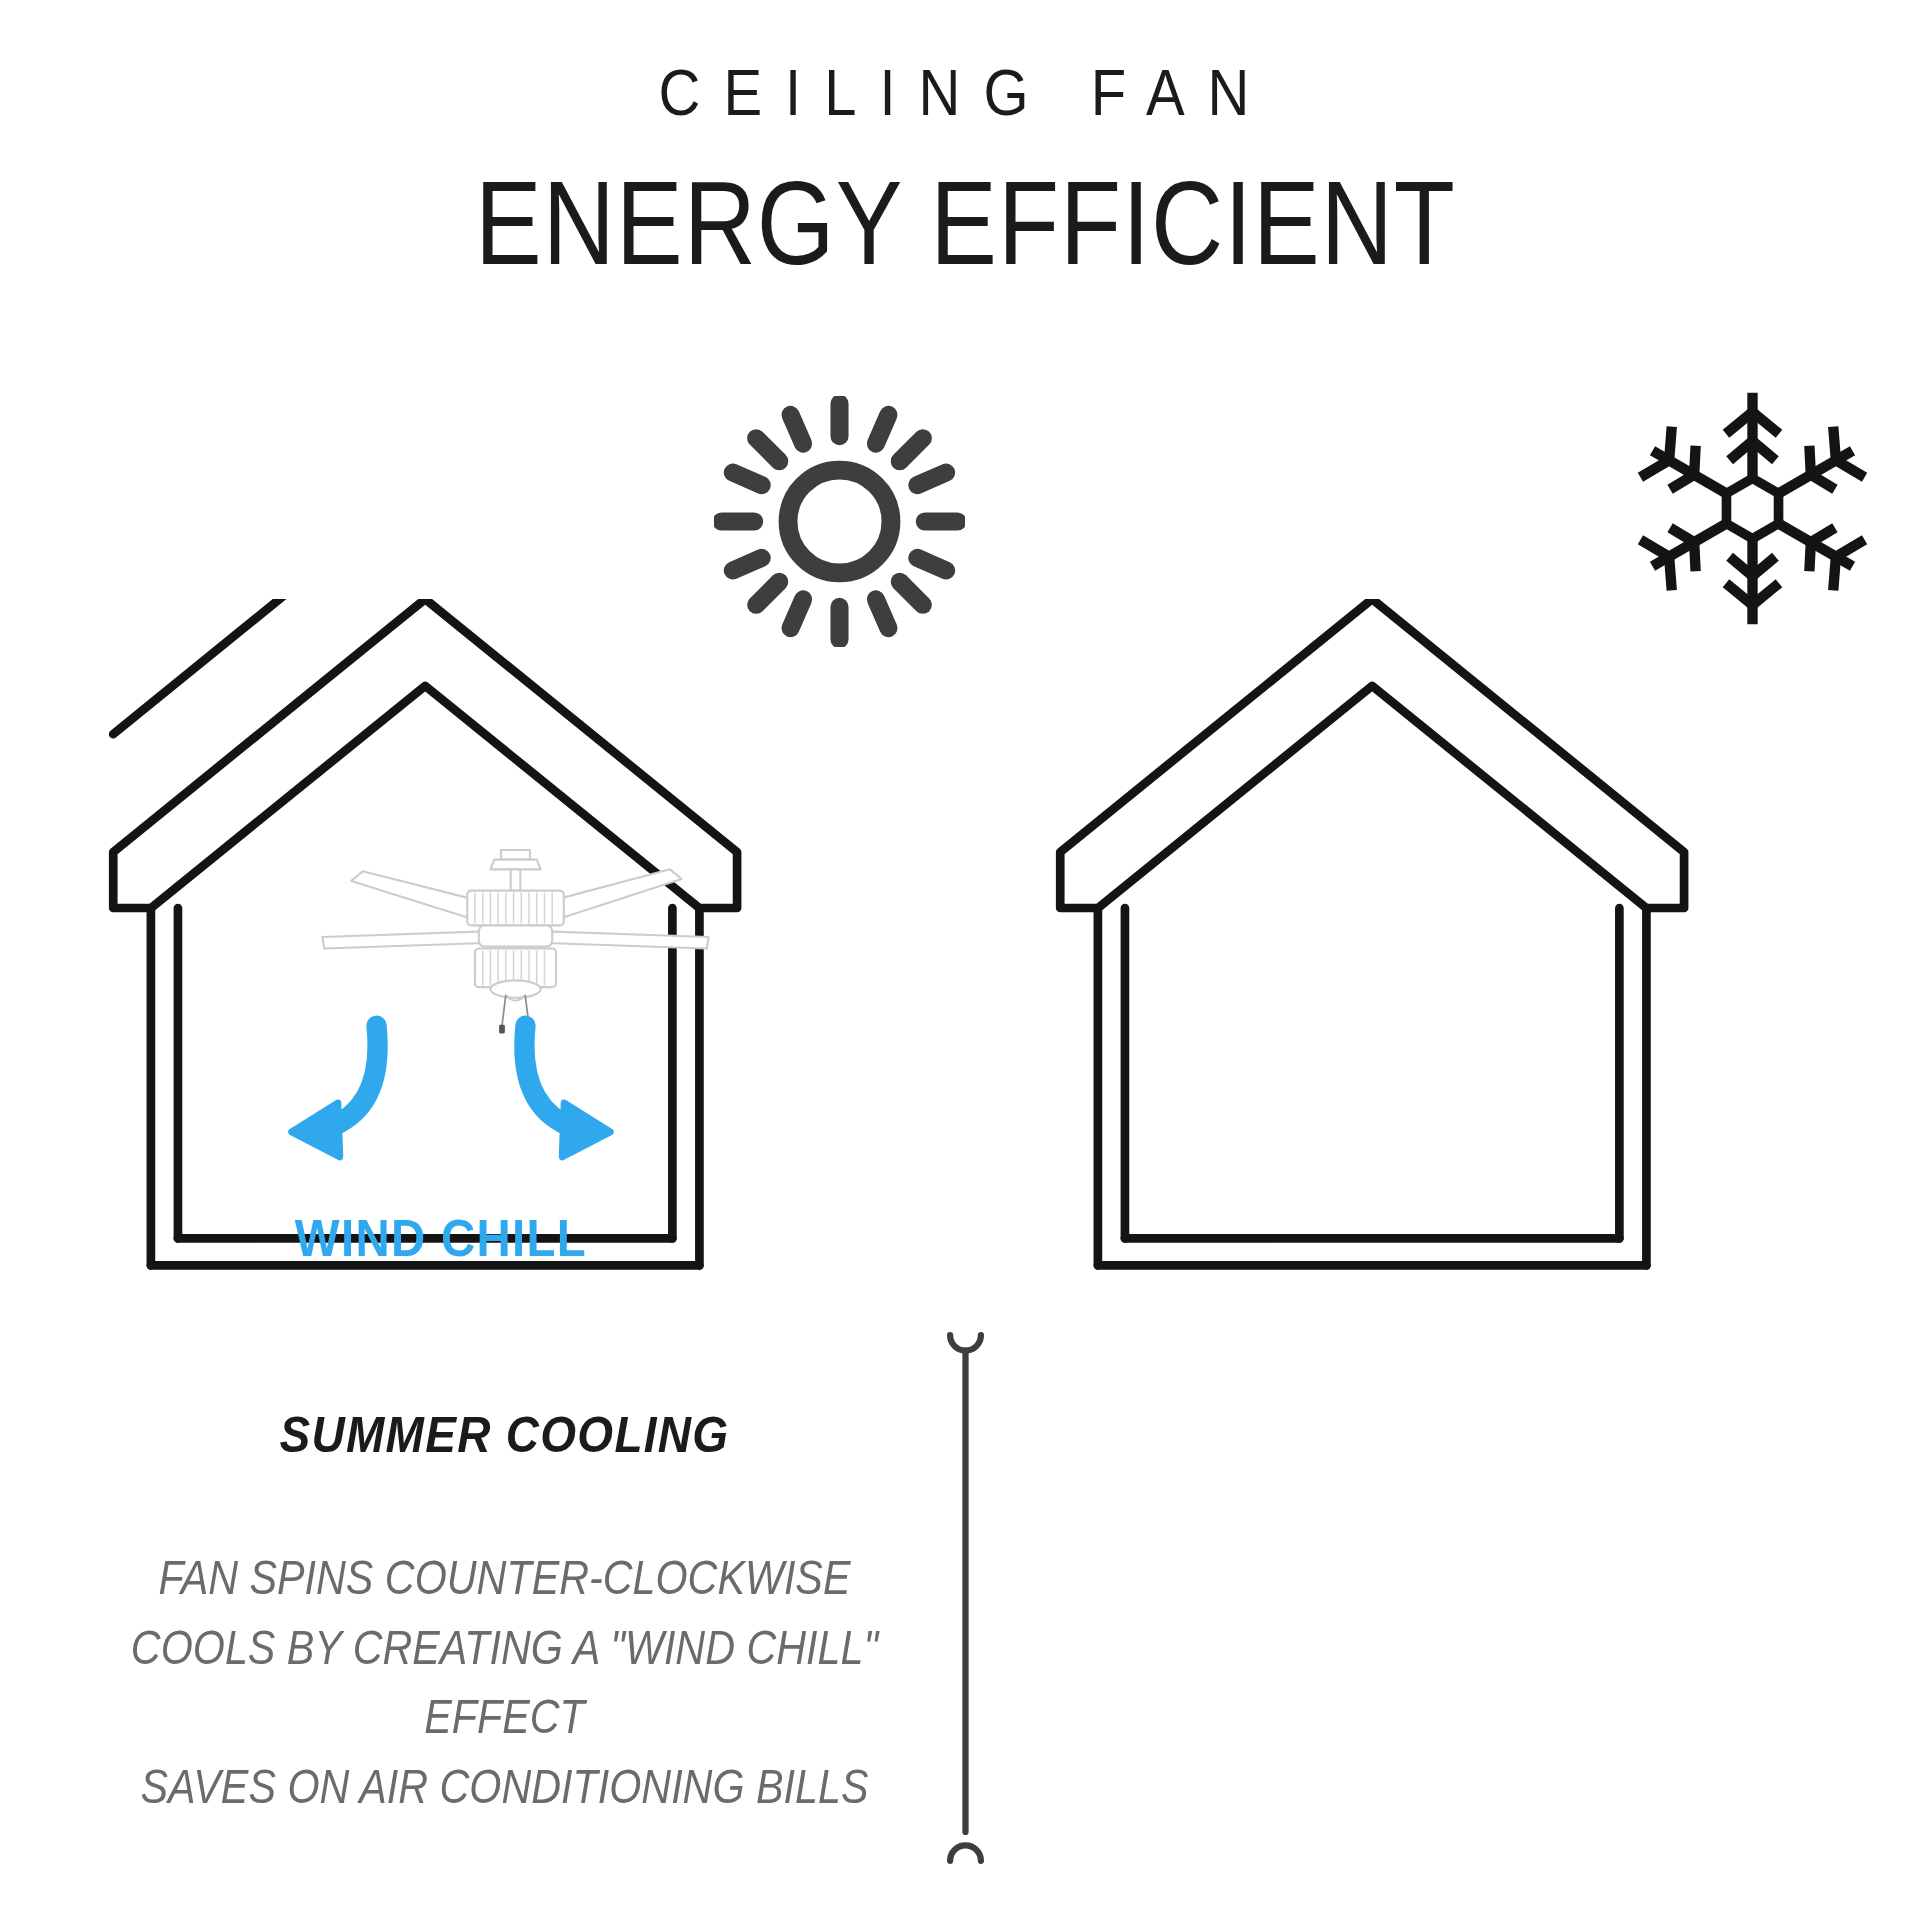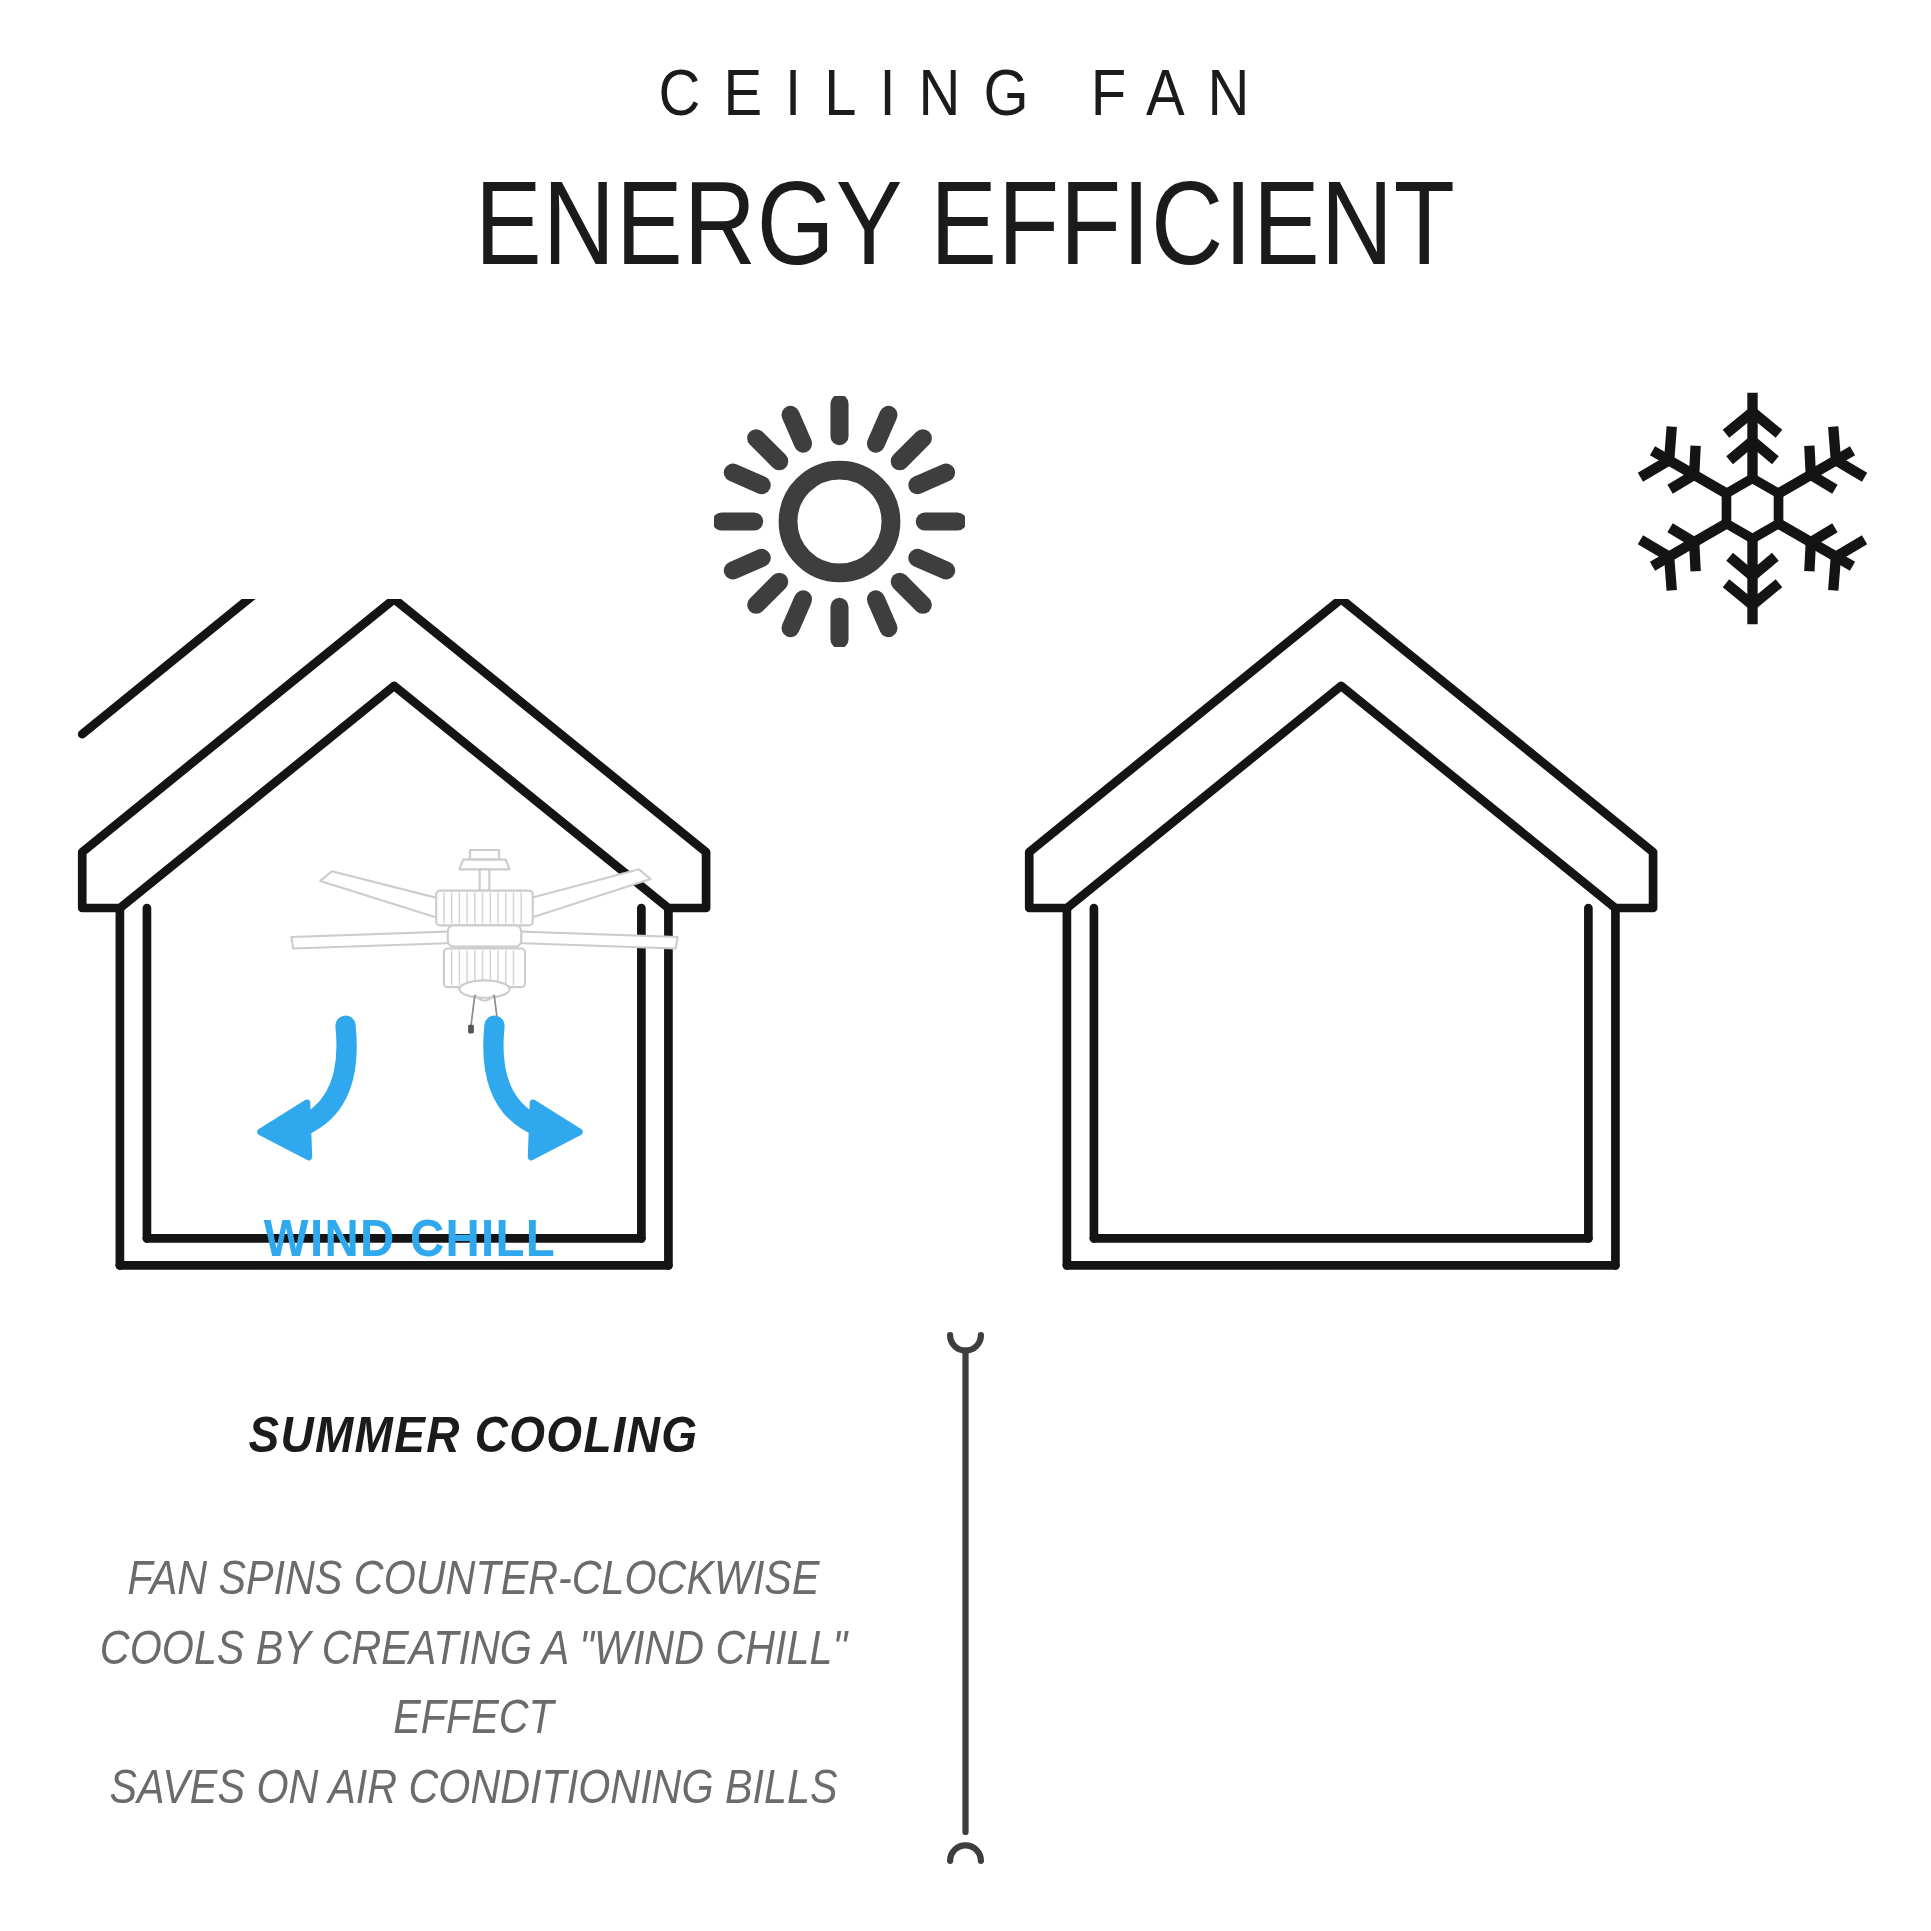"WIND CHILL" .panel { margin-left: none -> 31px }
